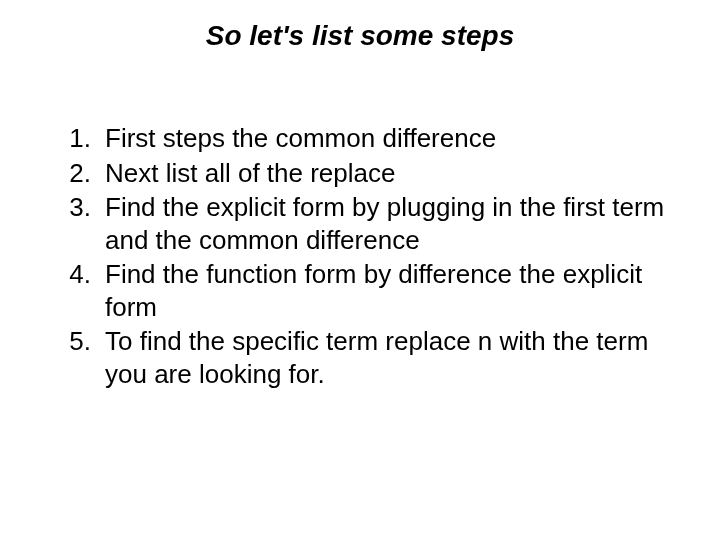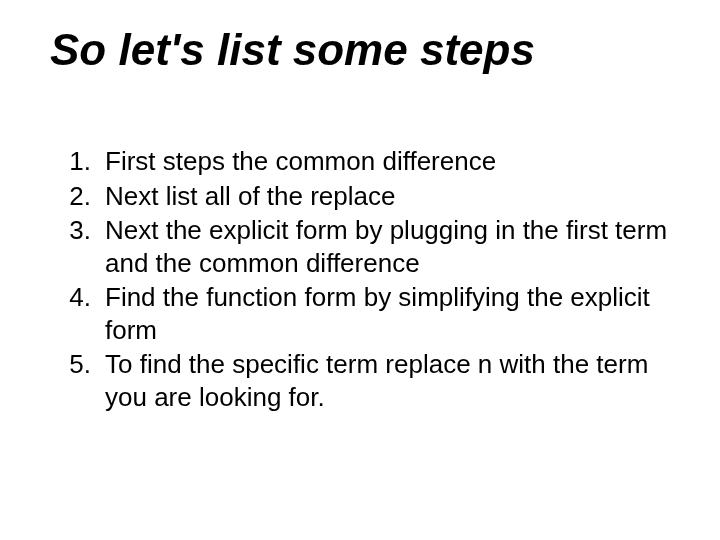"So let's list some steps" .title { font-size: 44px -> 28px; margin-top: 5px -> none; text-align: left -> center }
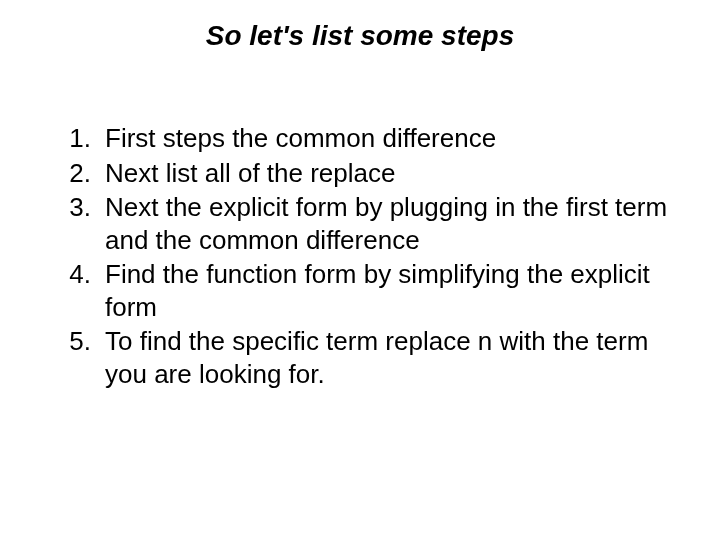"Next the explicit form by" div.list-text { text: Next -> Find }
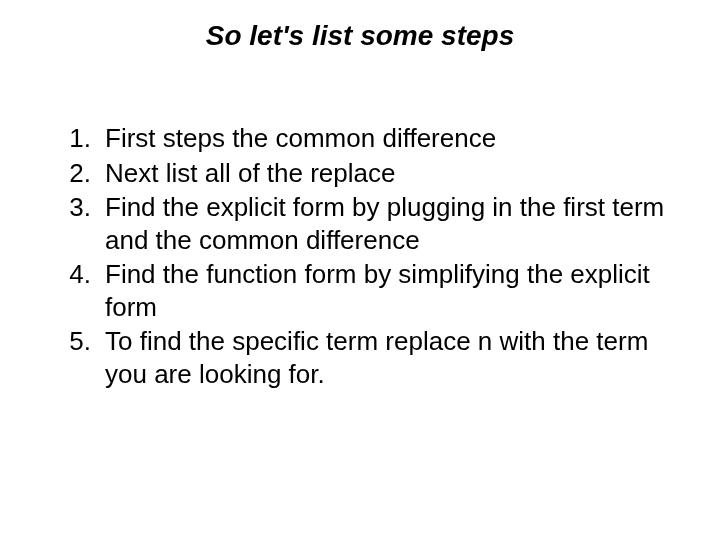"Find the function form by" div.list-text { text: simplifying -> difference }
